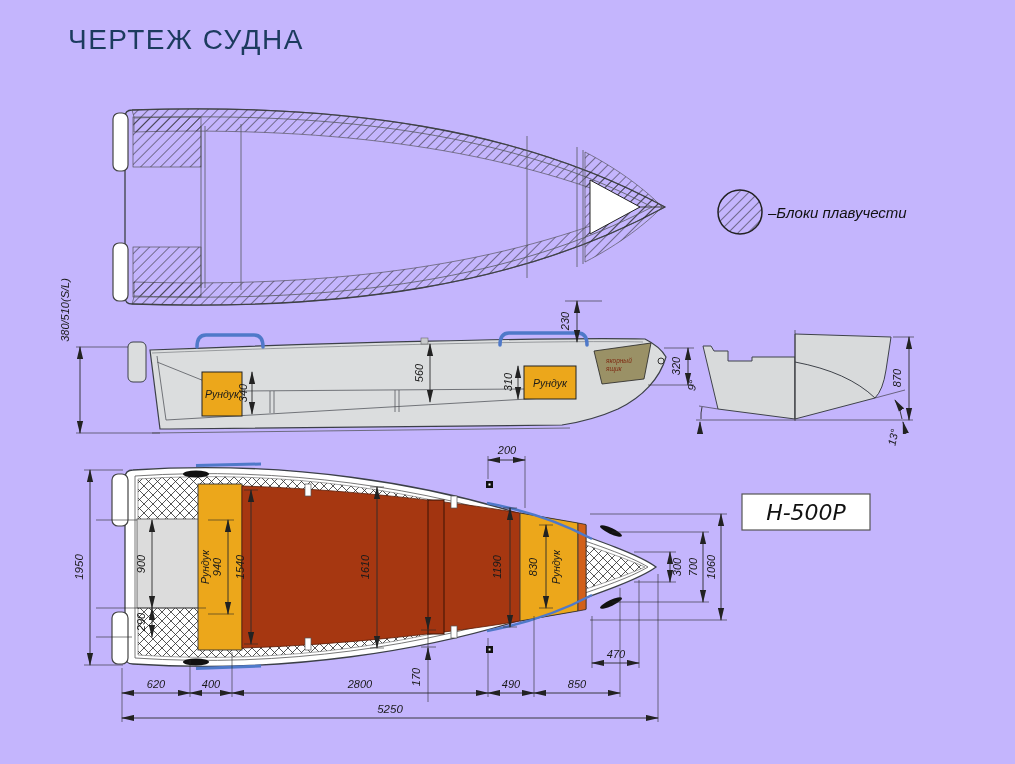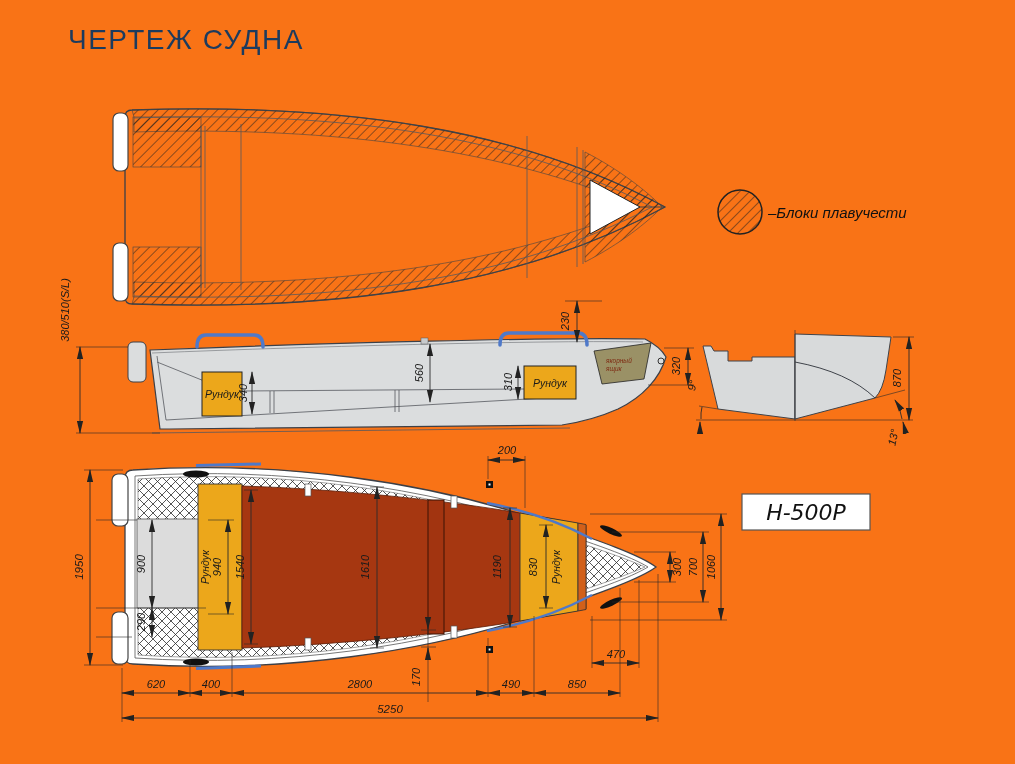"ЧЕРТЕЖ СУДНА" #stage { background: #f97316 -> #c4b5fd }
